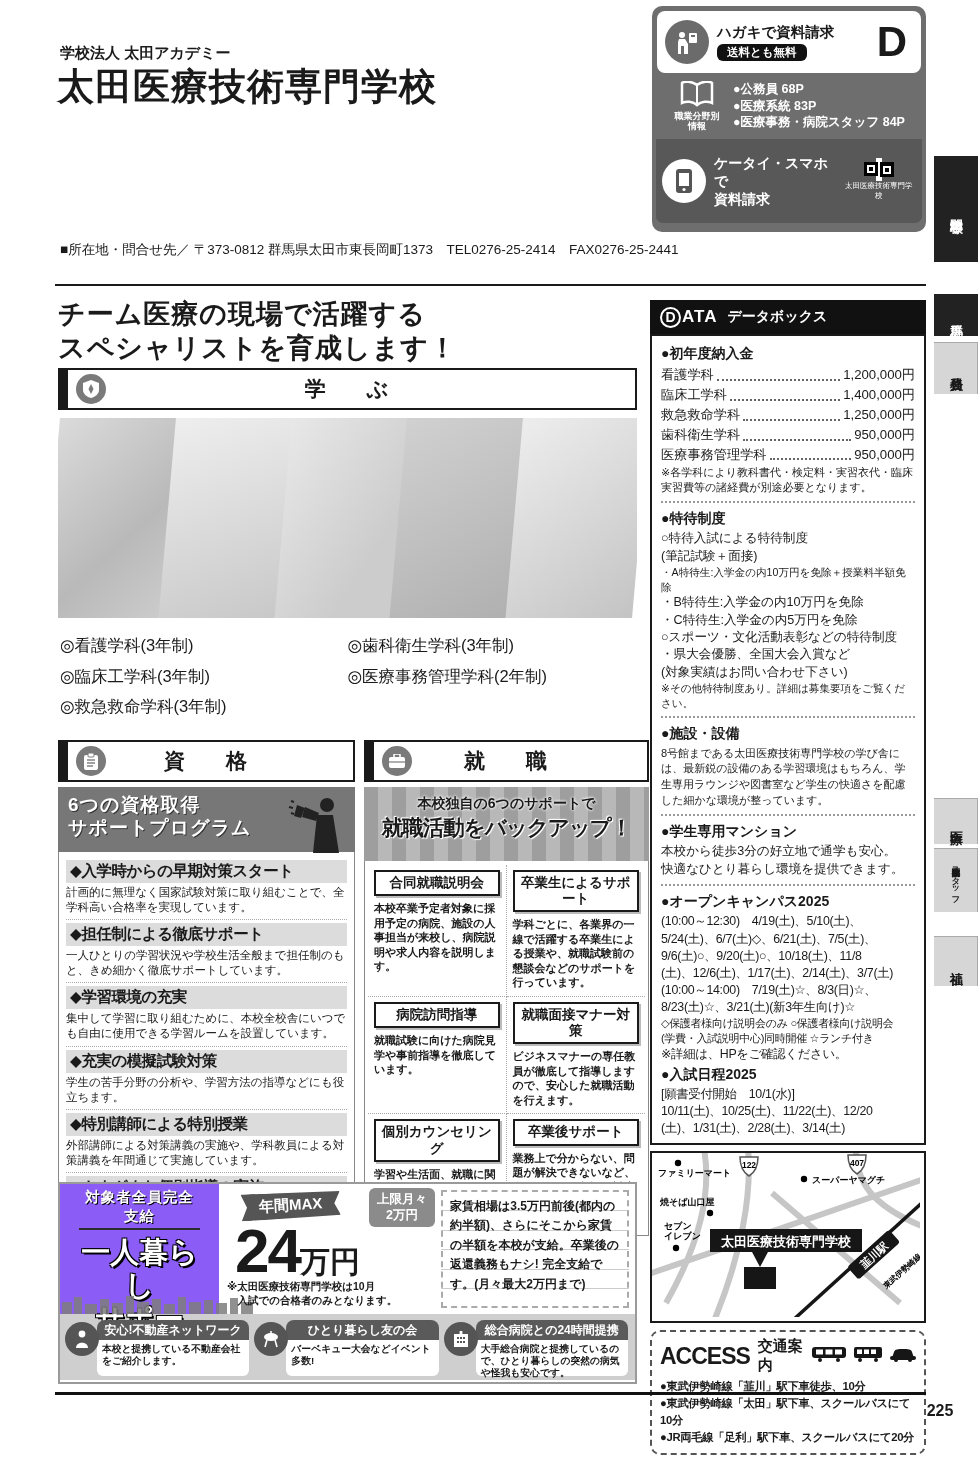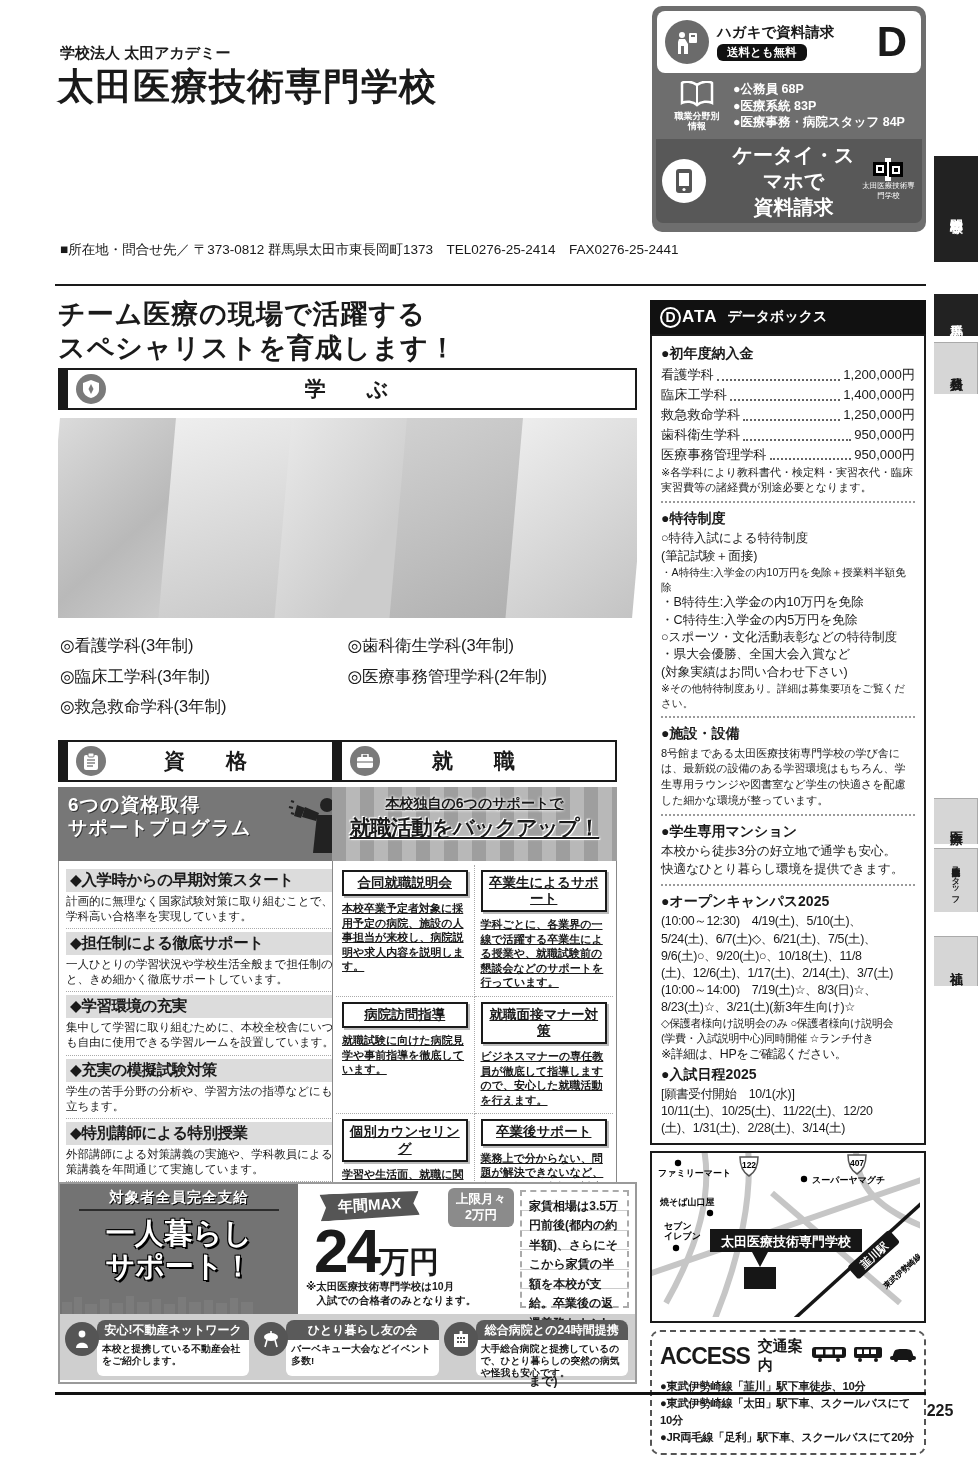"ケータイ・スマホで" .mobile-txt { font-size: 20px -> 14px; margin-left: 20px -> 8px; text-align: center -> none }
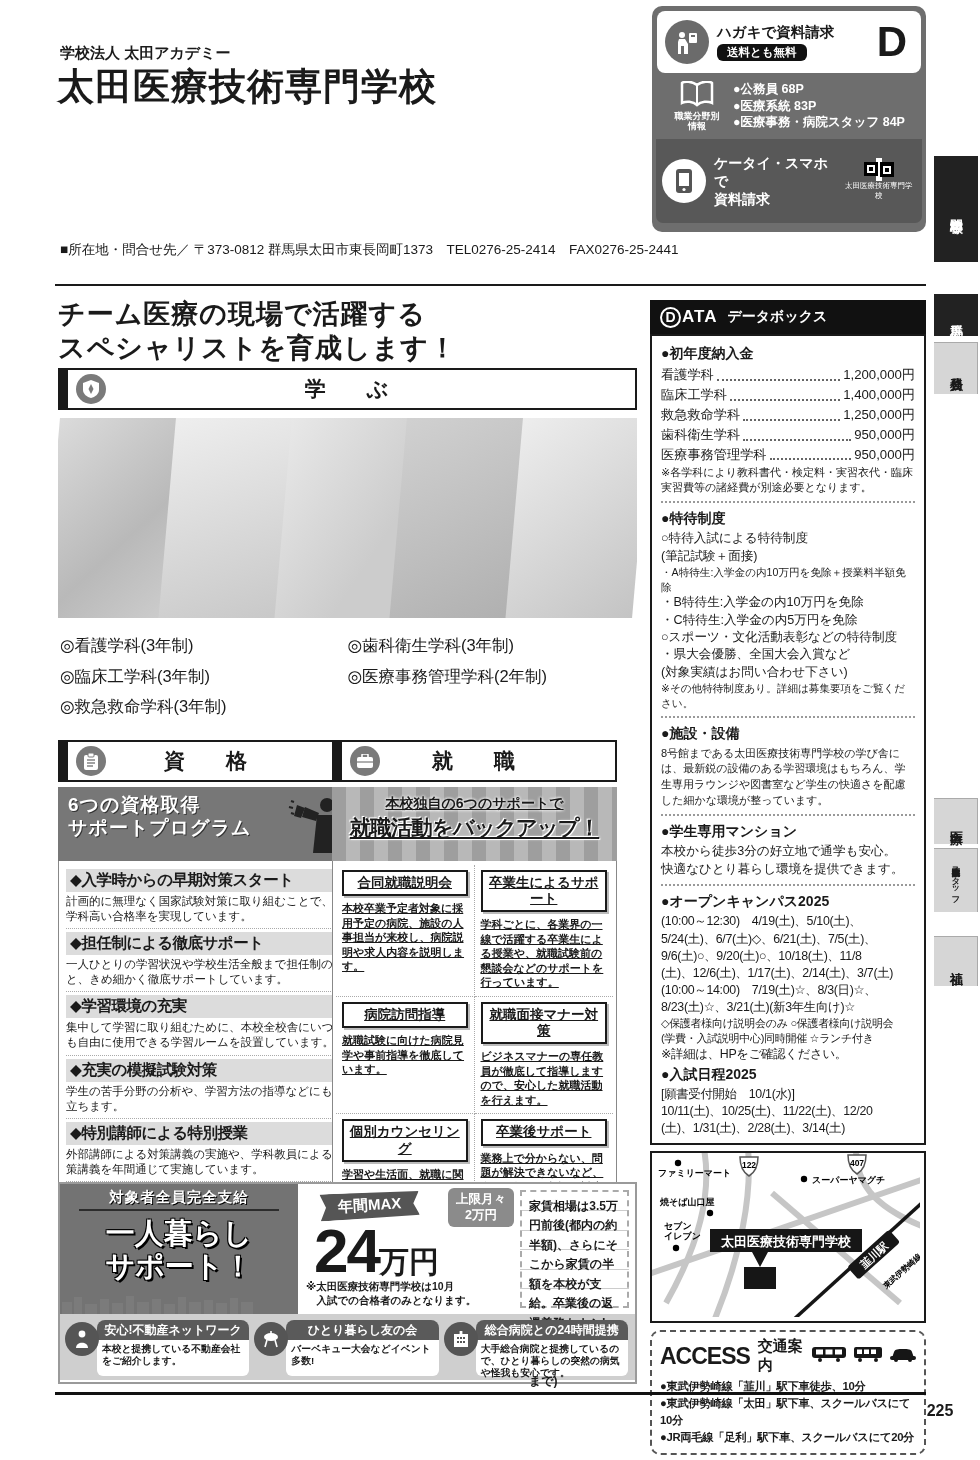"就 職" .col-shushoku { left: 332px -> 364px; text-decoration: underline -> none }
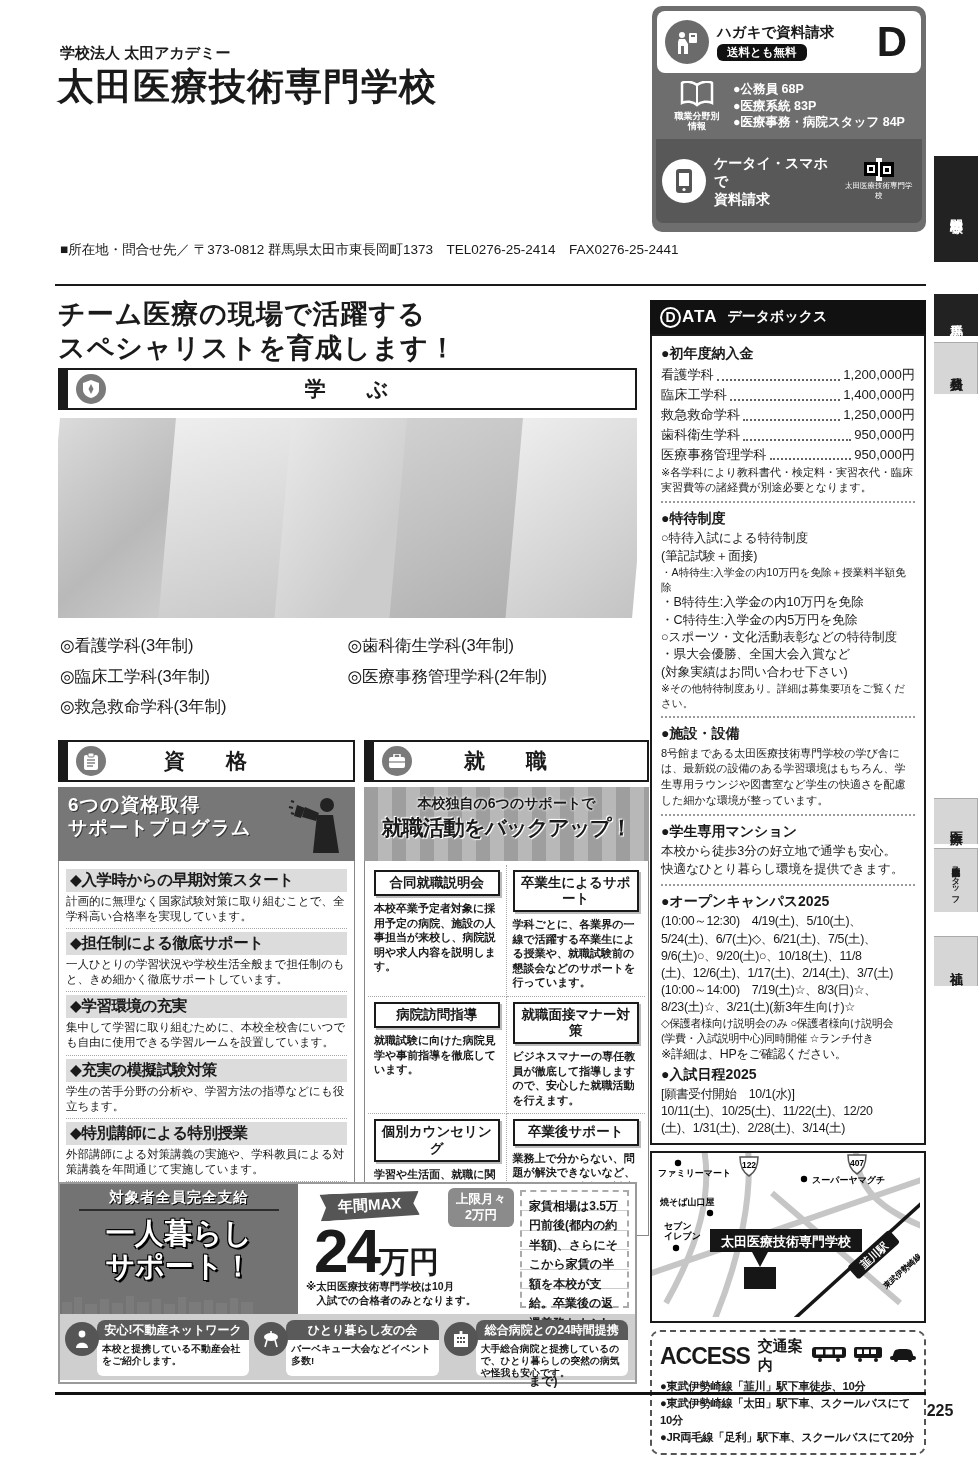"6つの資格取得" .shikaku-banner { padding: 7px 10px 21px -> 7px 10px 12px }
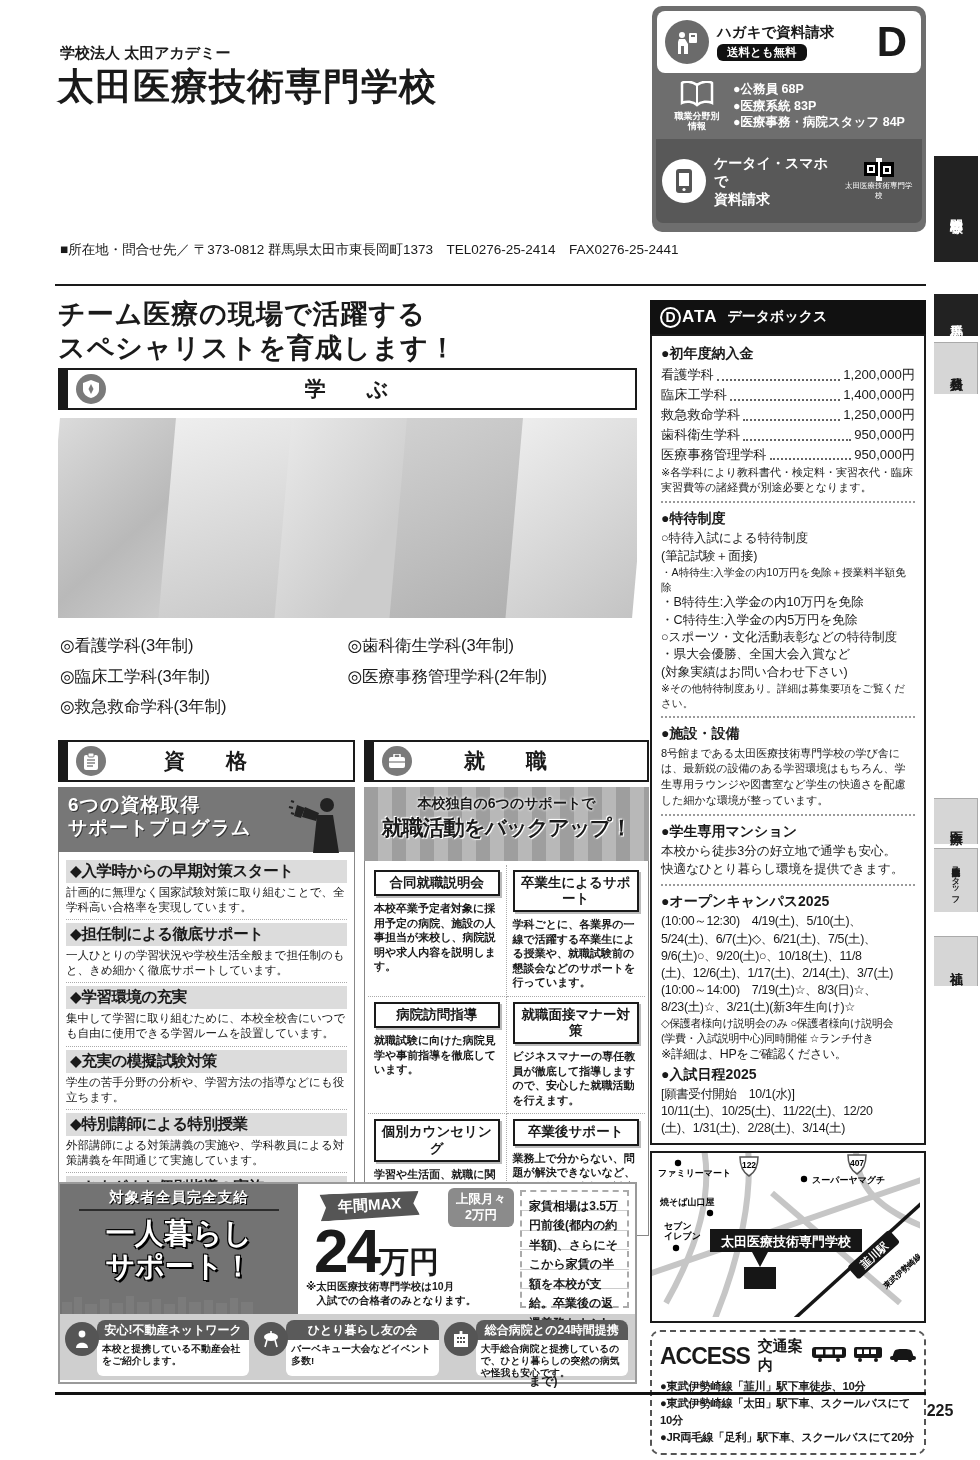"対象者全員完全支給" .sup-left { background: #737373 -> #8b5cf6; width: 238px -> 159px }
